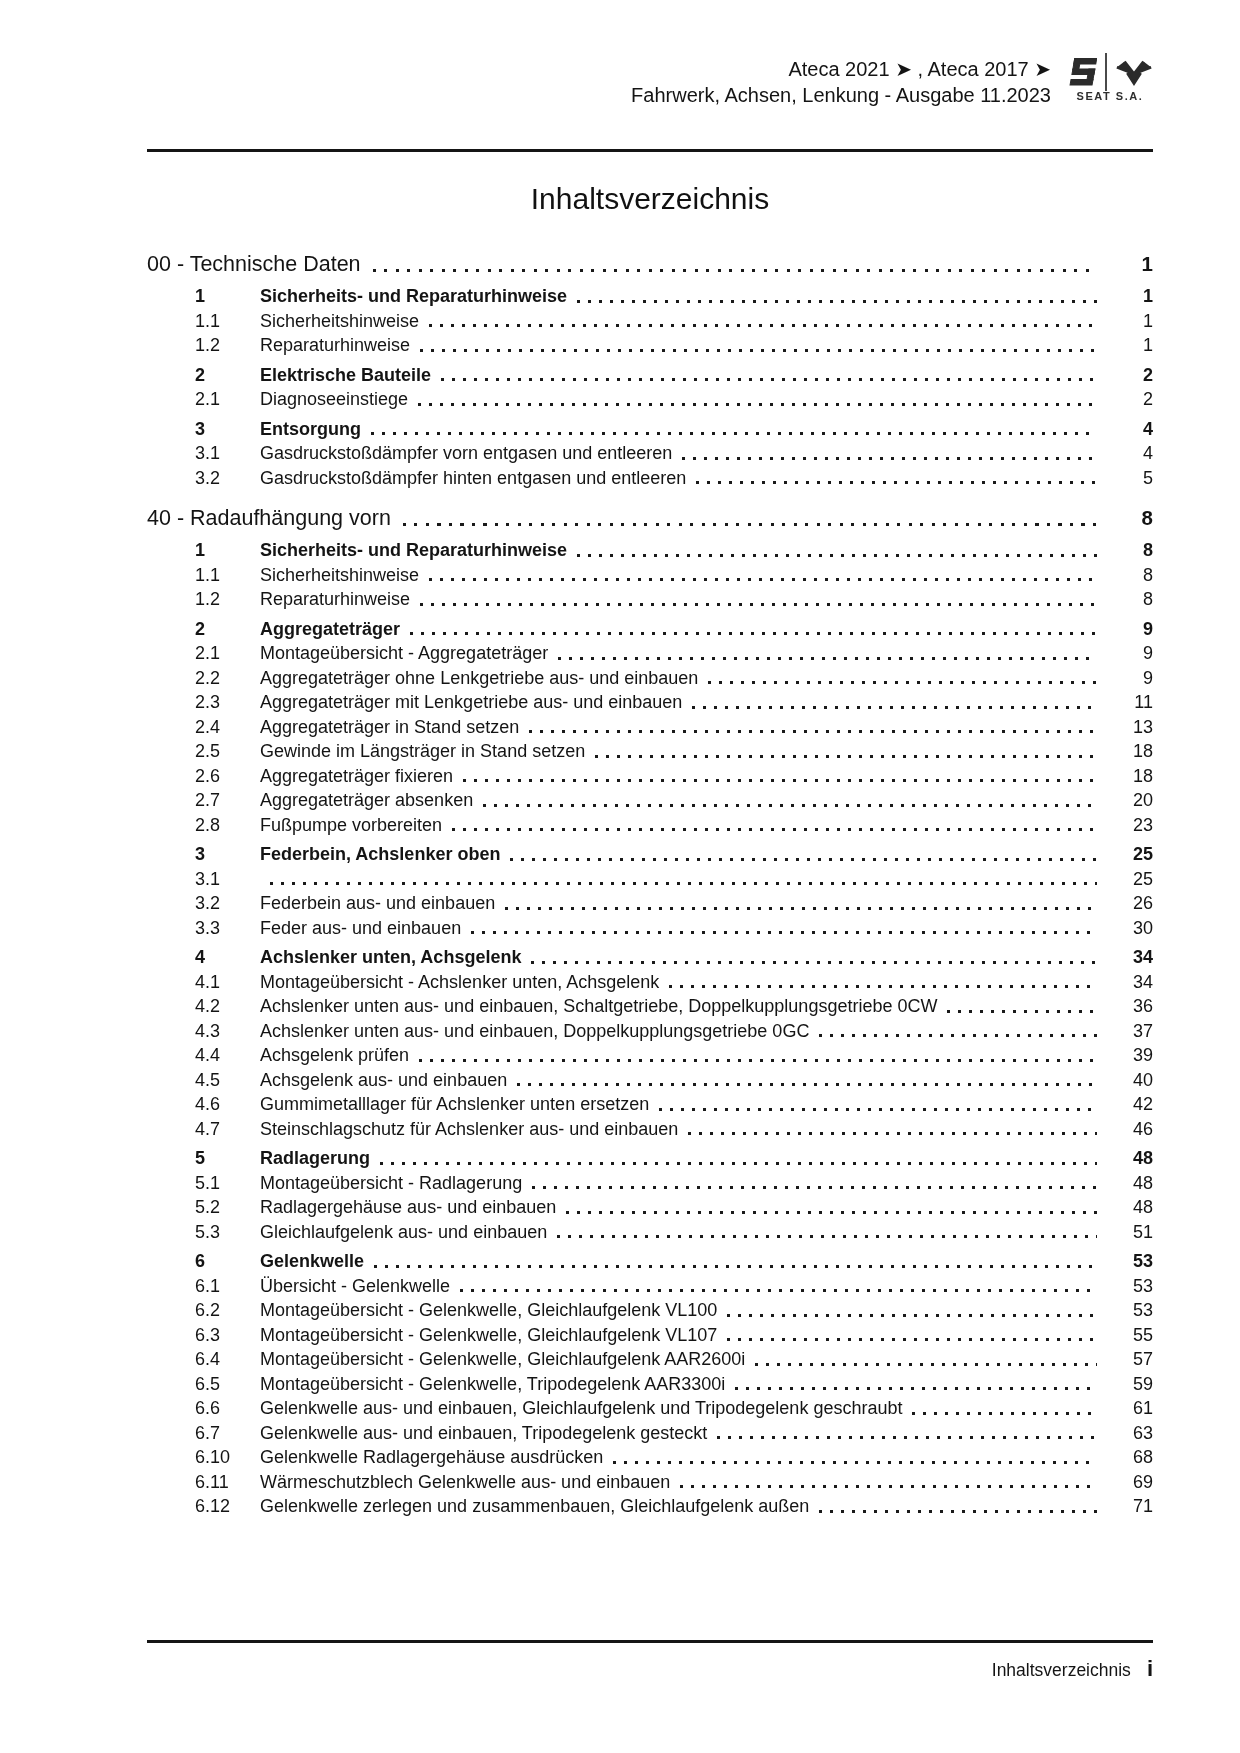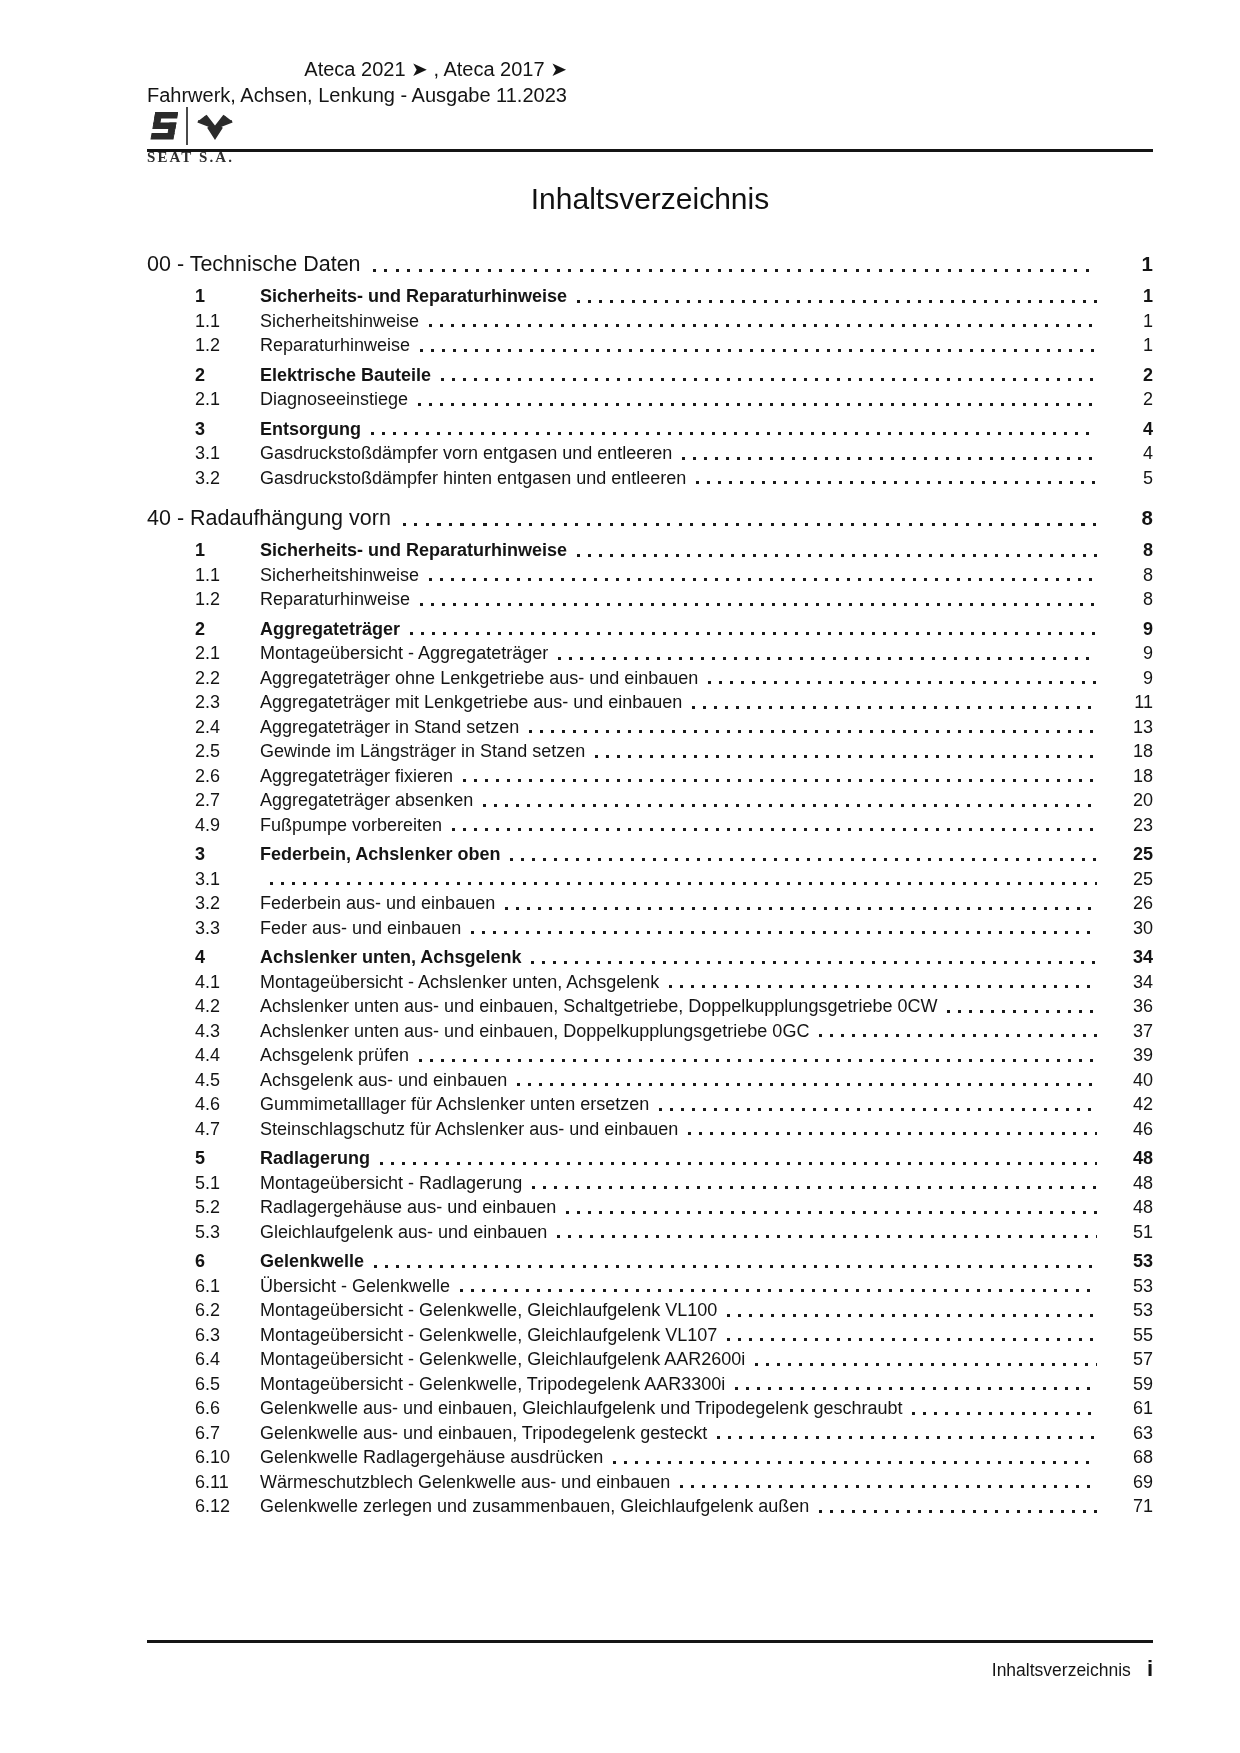"Ateca 2021 ➤ , Ateca" .header { flex-direction: column -> none; justify-content: none -> flex-end }
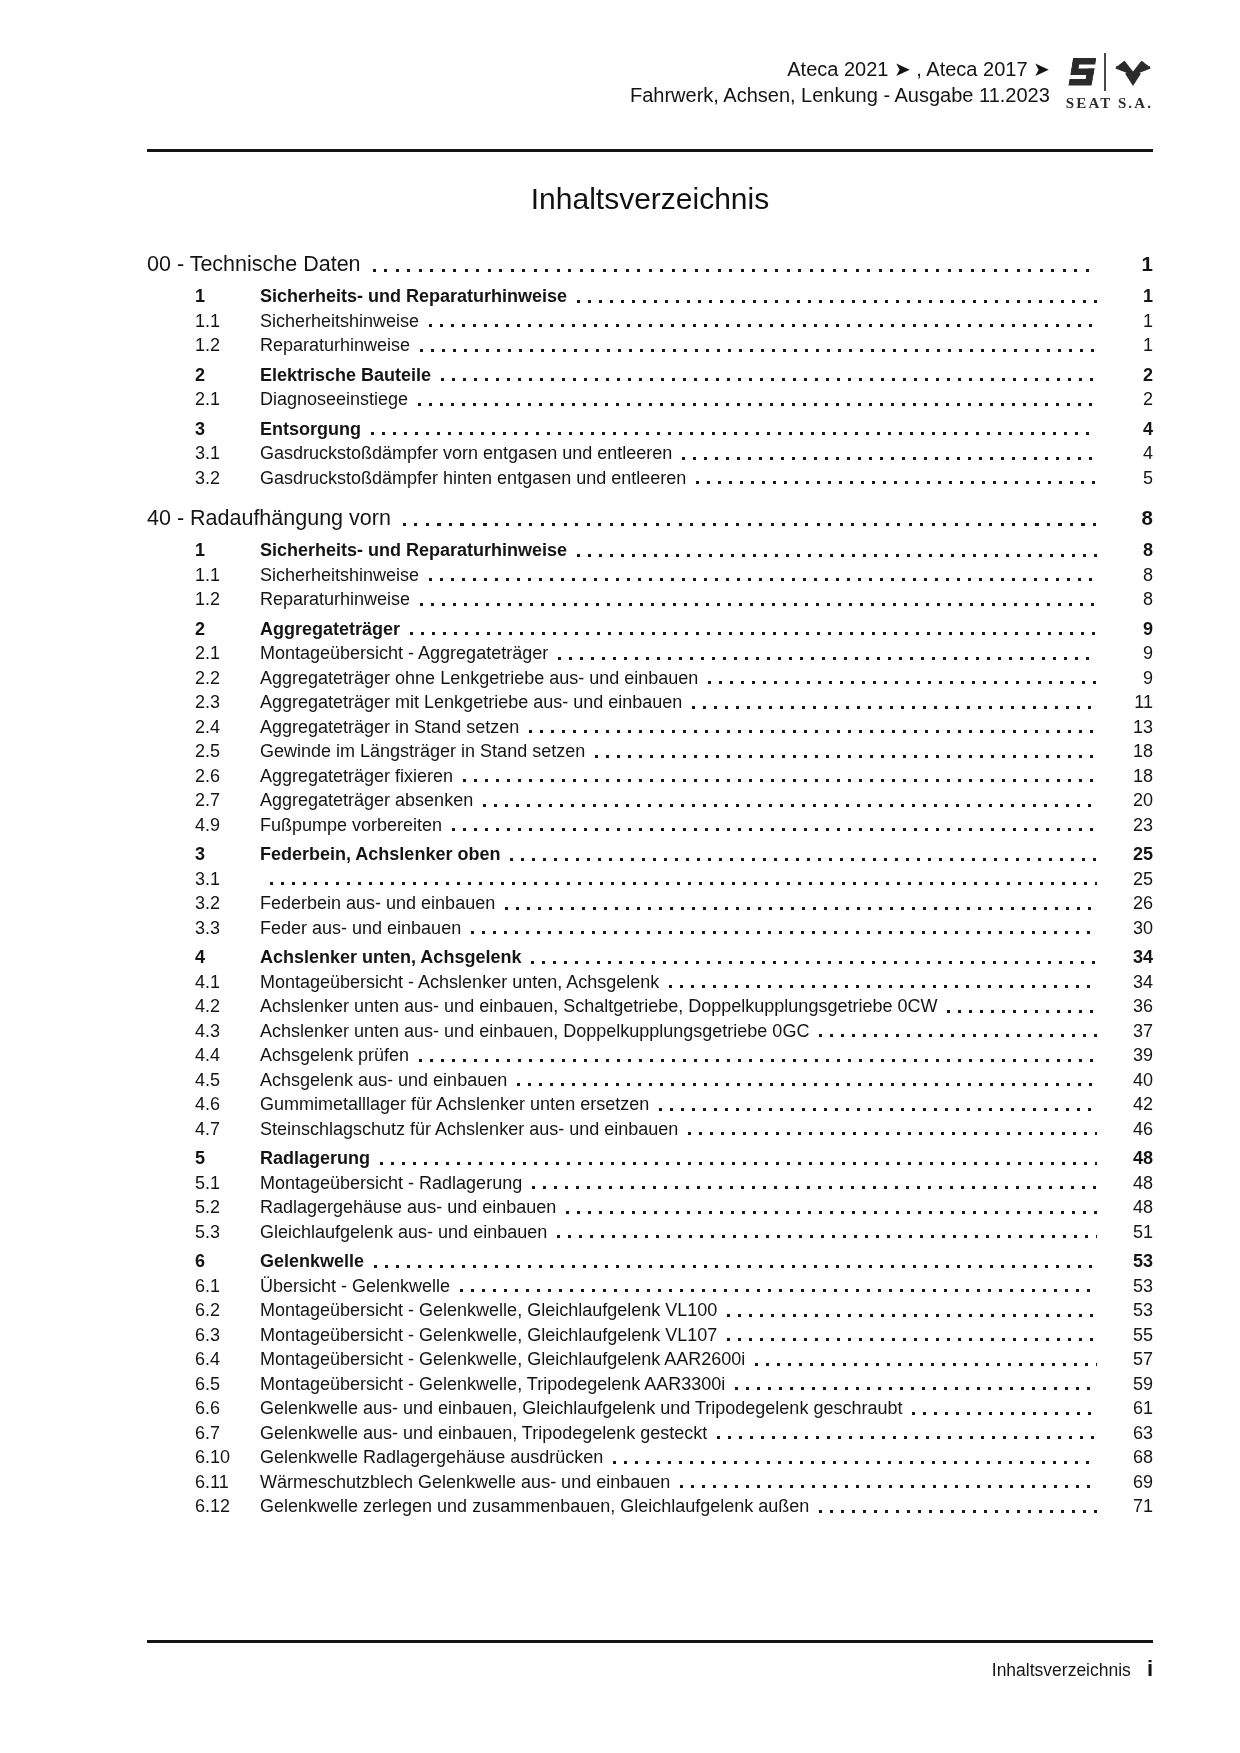"SEAT S.A." .seat-sa-label { font-family: Liberation Serif, serif -> none; font-size: 15px -> 11px; margin-top: 5px -> none }
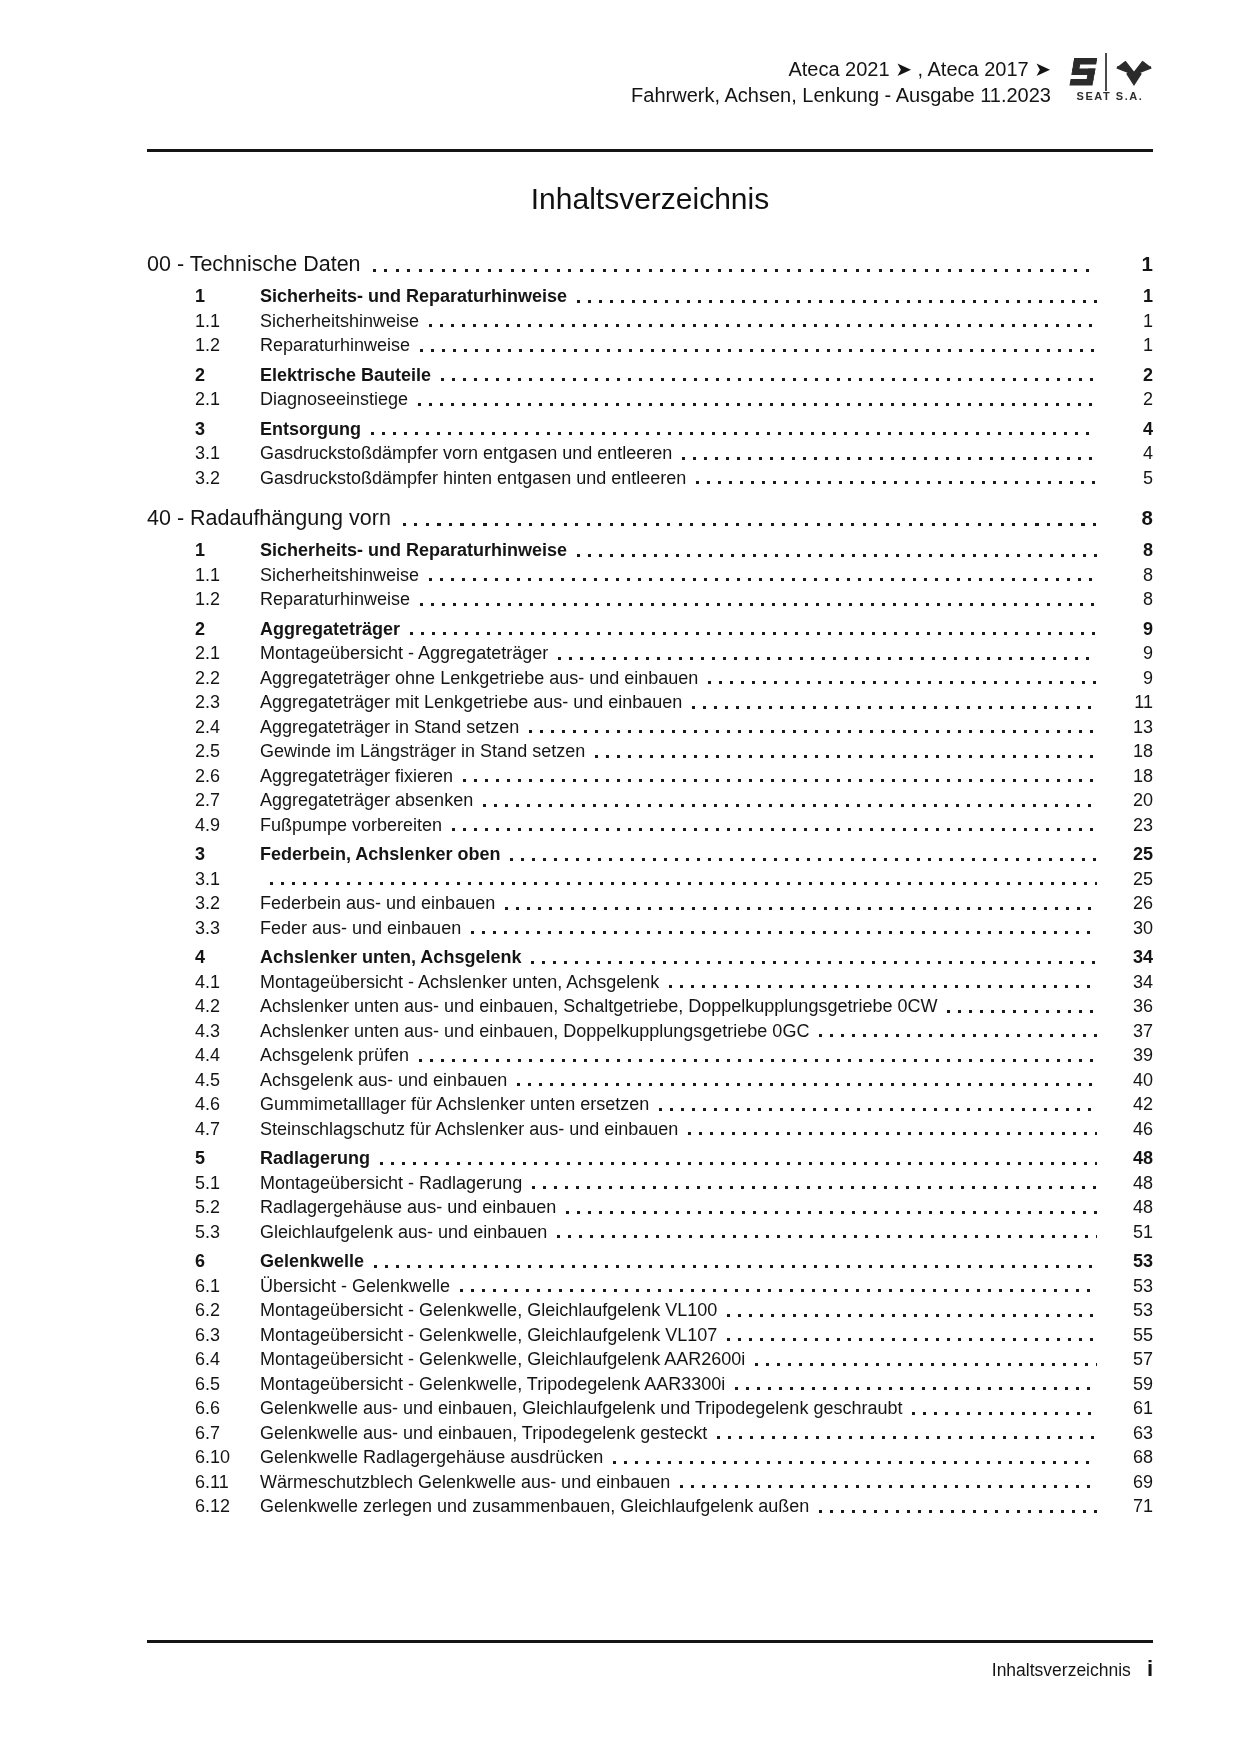"4.9" span.num { text: 4.9 -> 2.8 }
